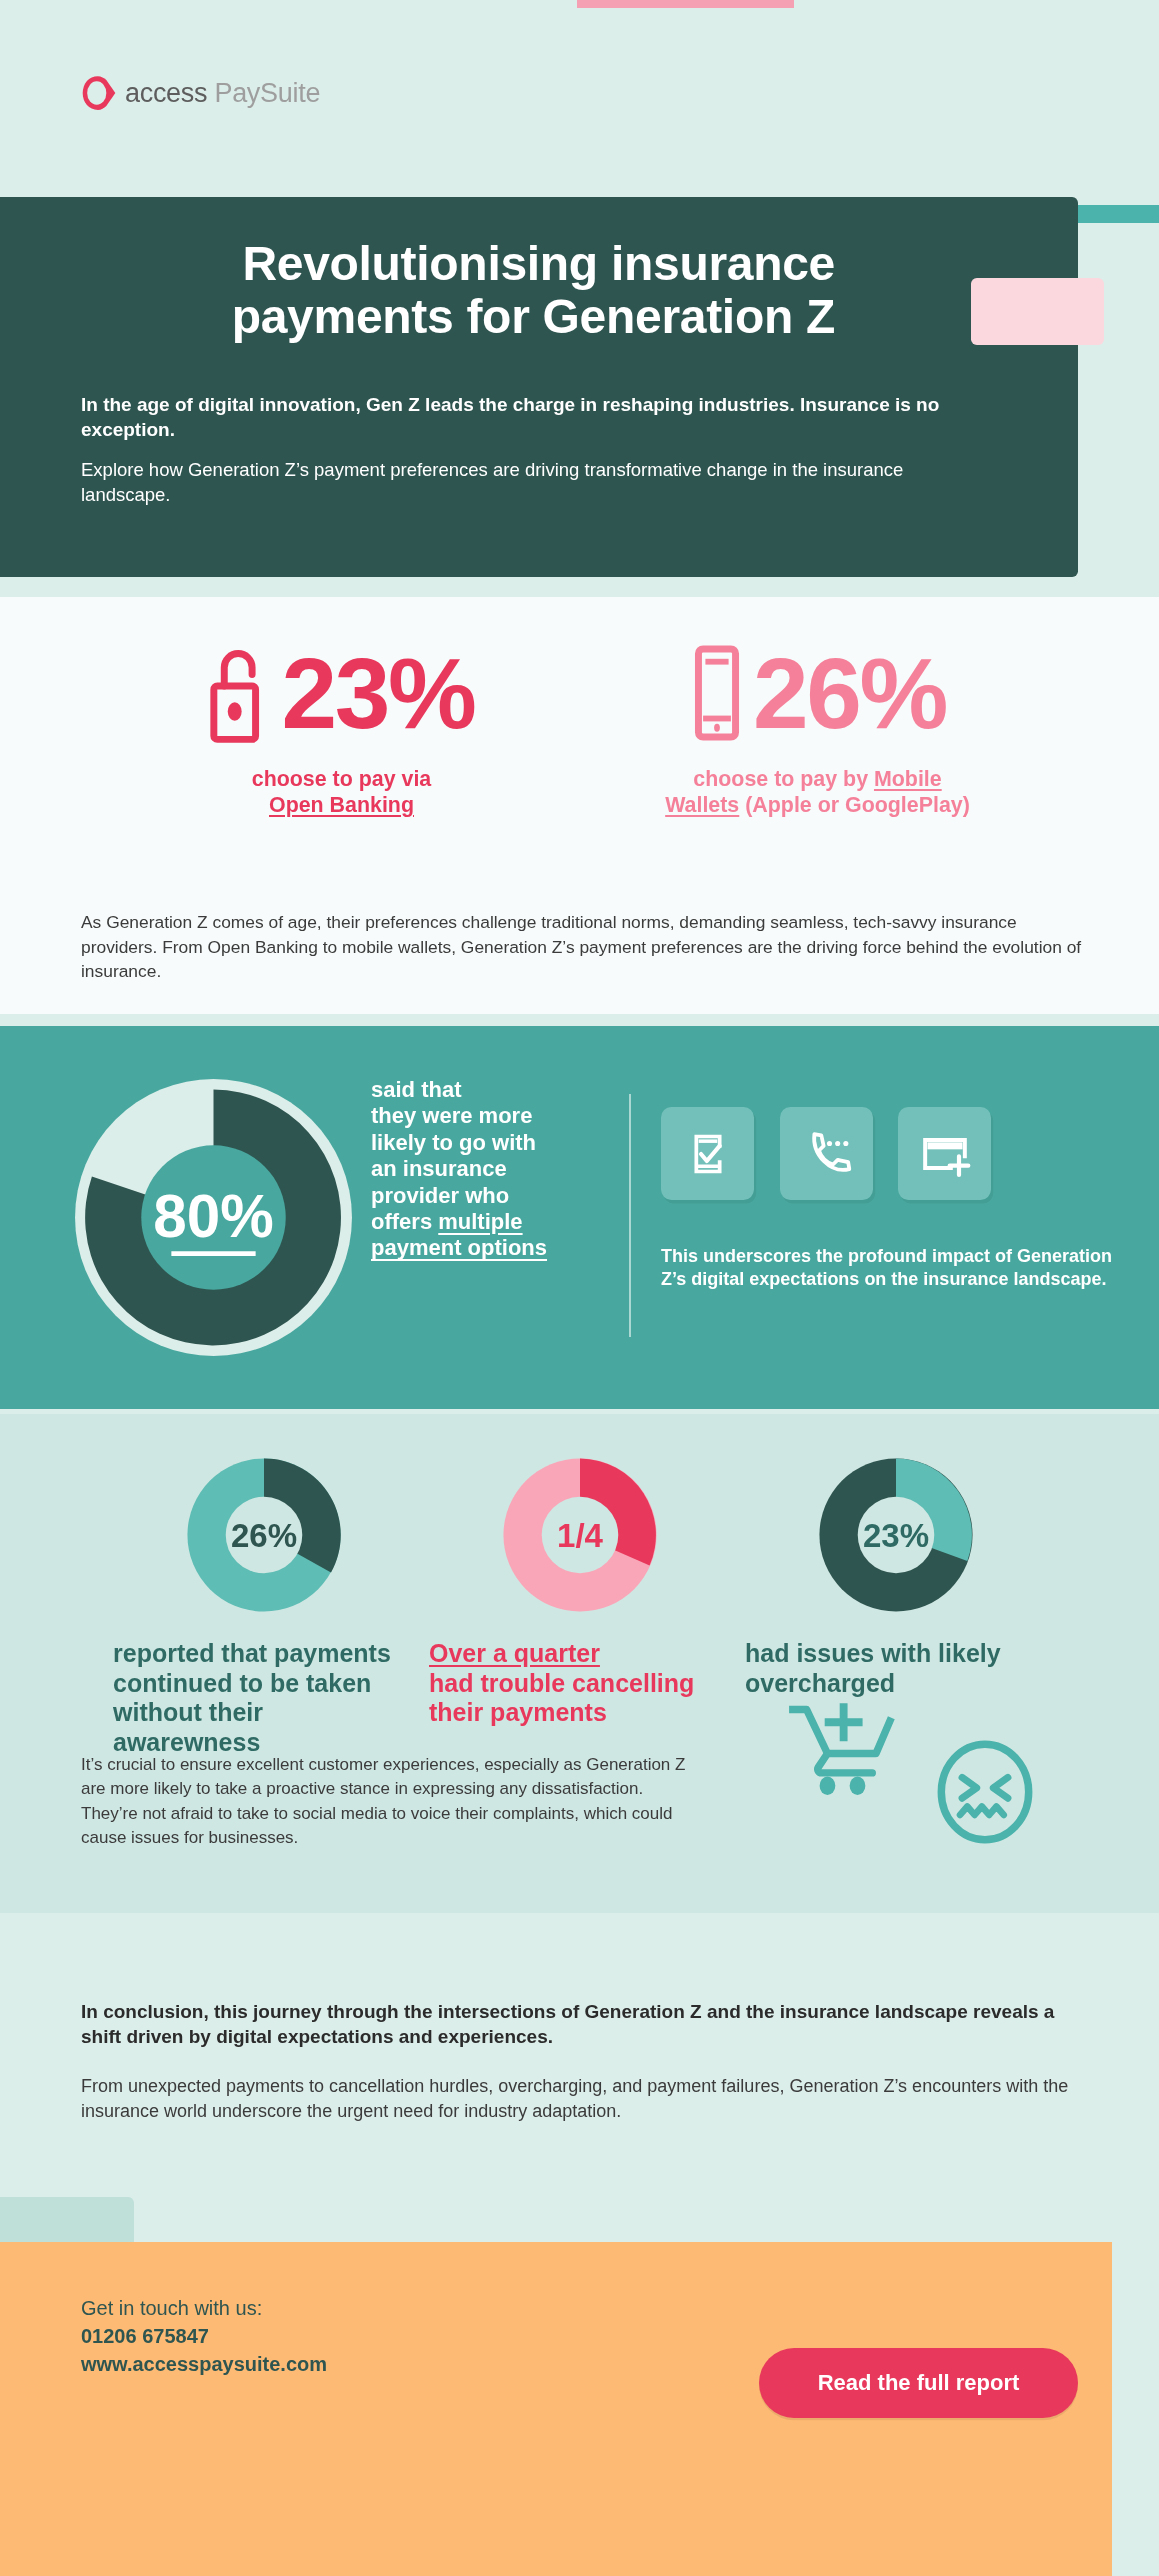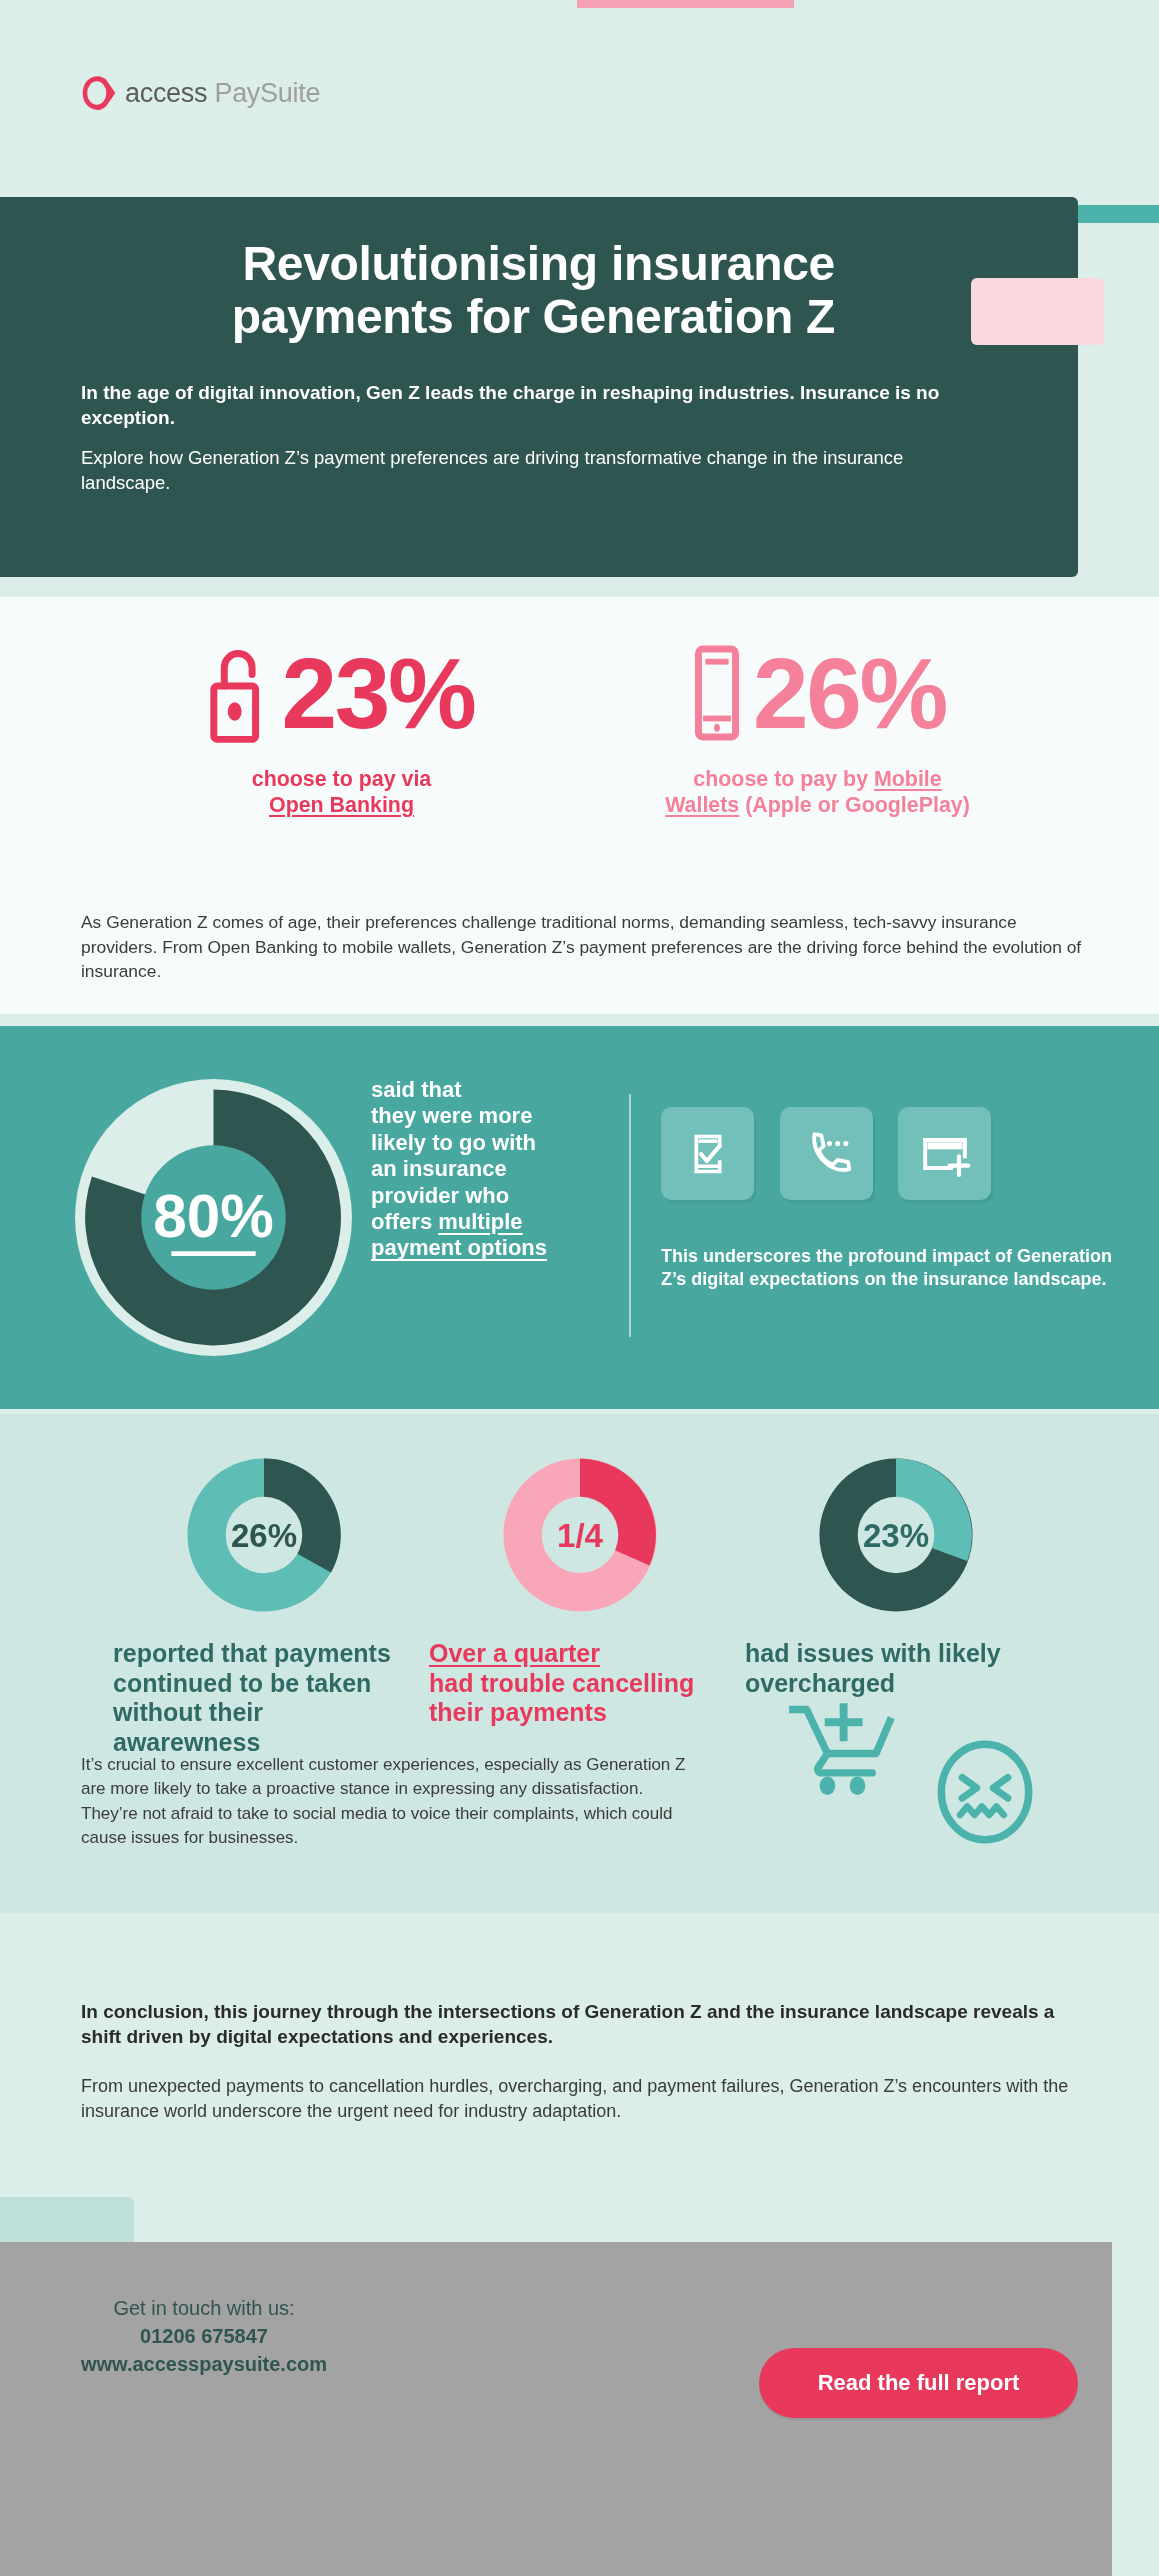"In the age of digital" .header-lead { margin-top: 36px -> 48px }
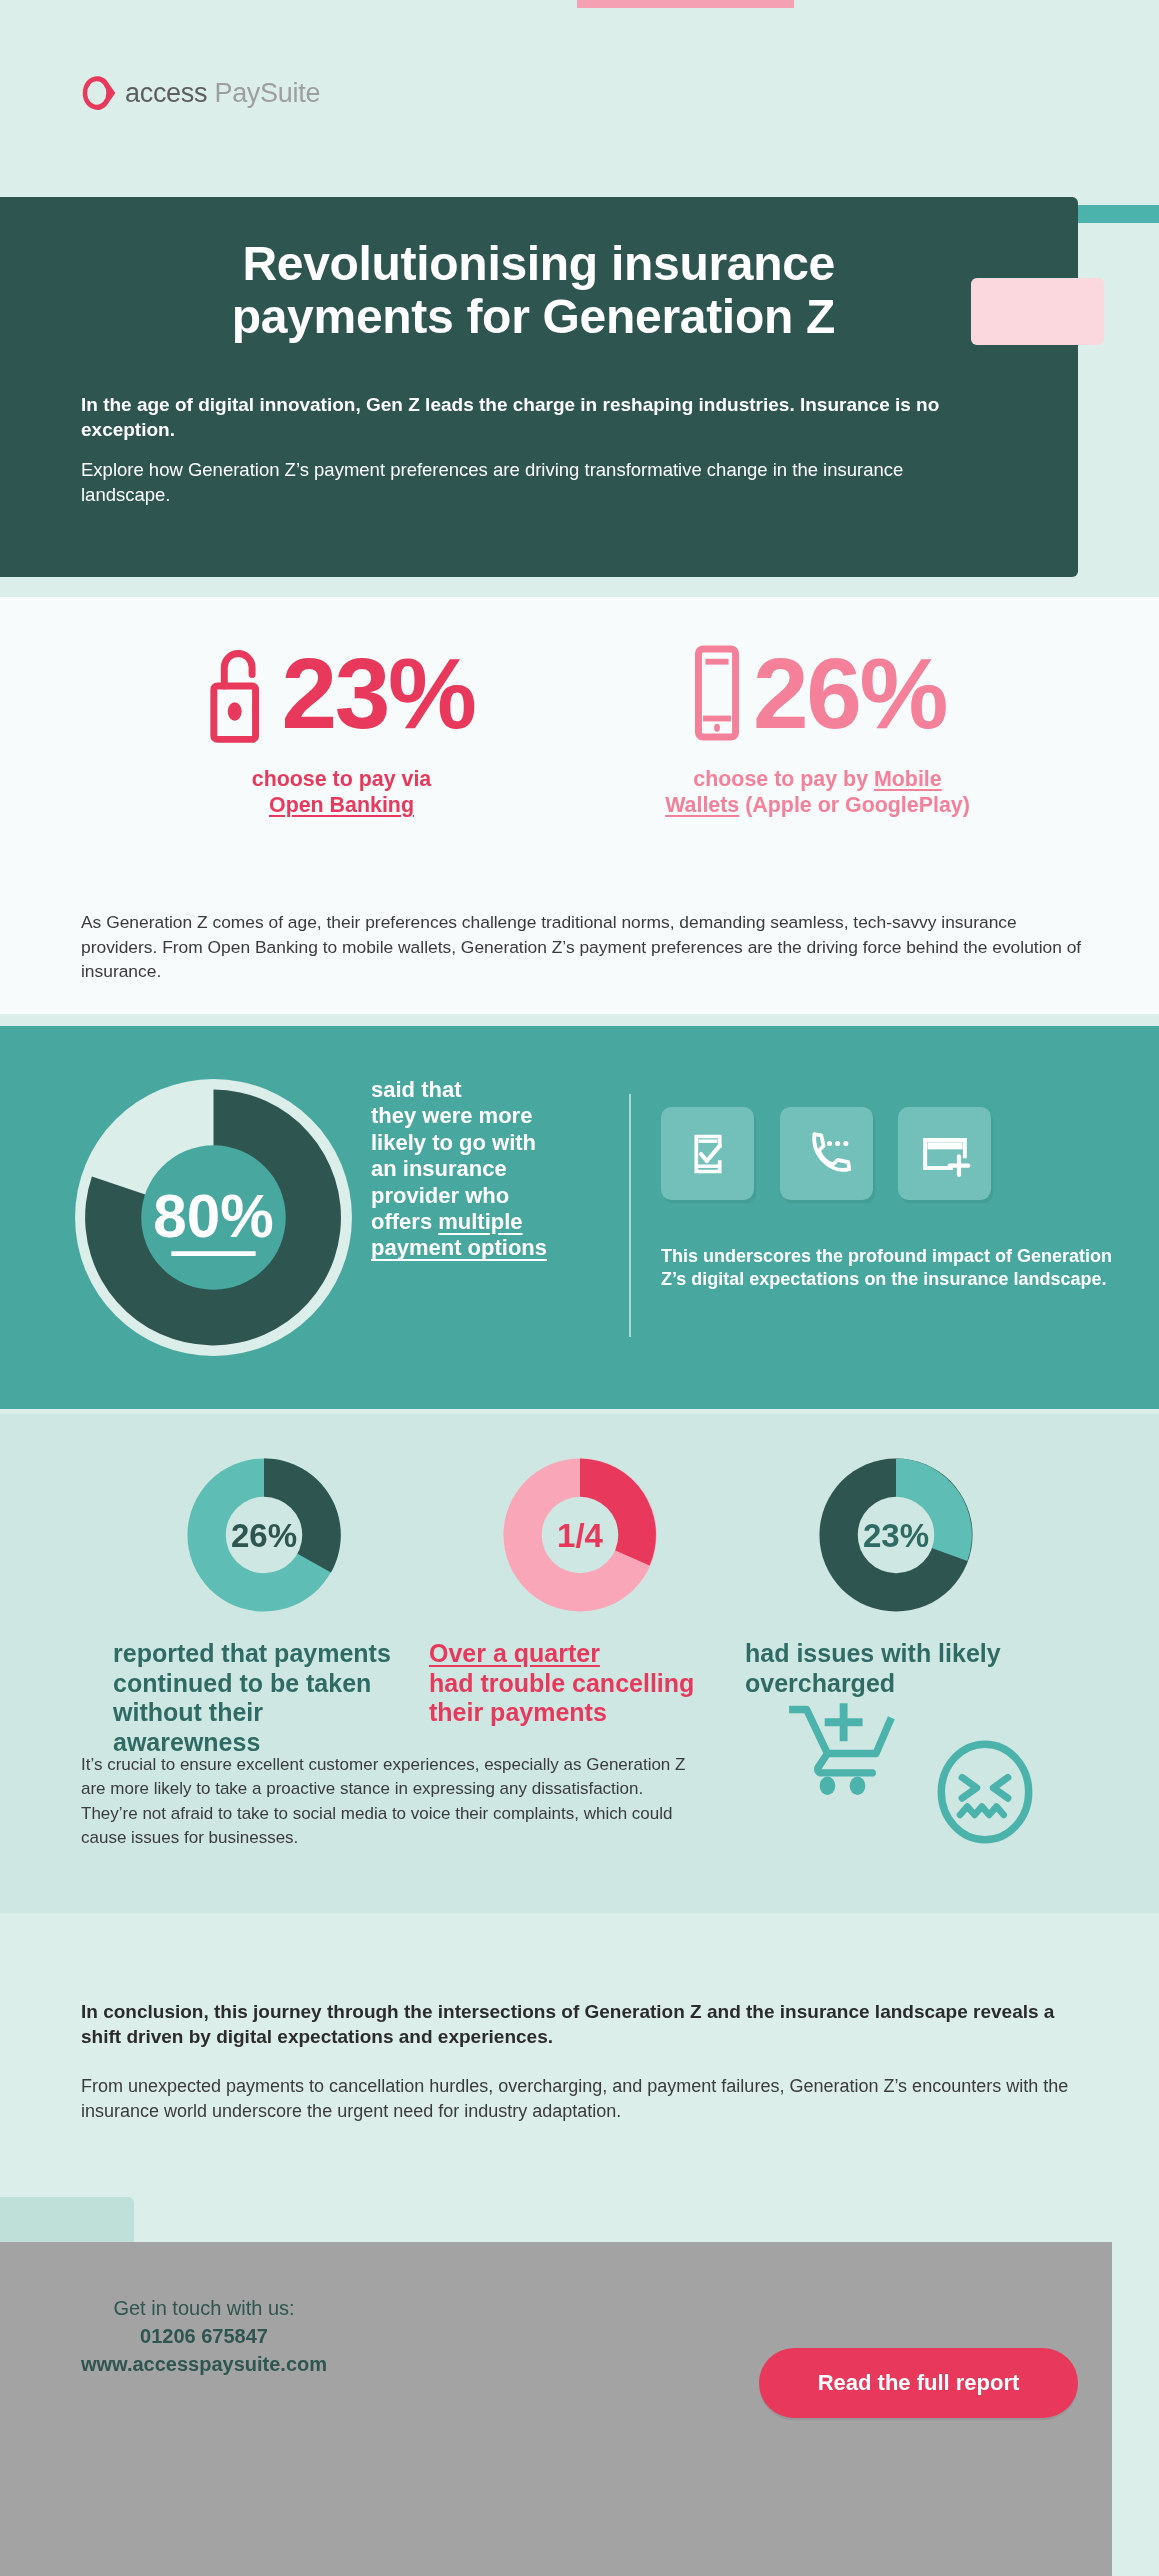"Get in touch with us:" .footer-band { background: #a3a3a3 -> #fdba74; text-align: center -> none }
